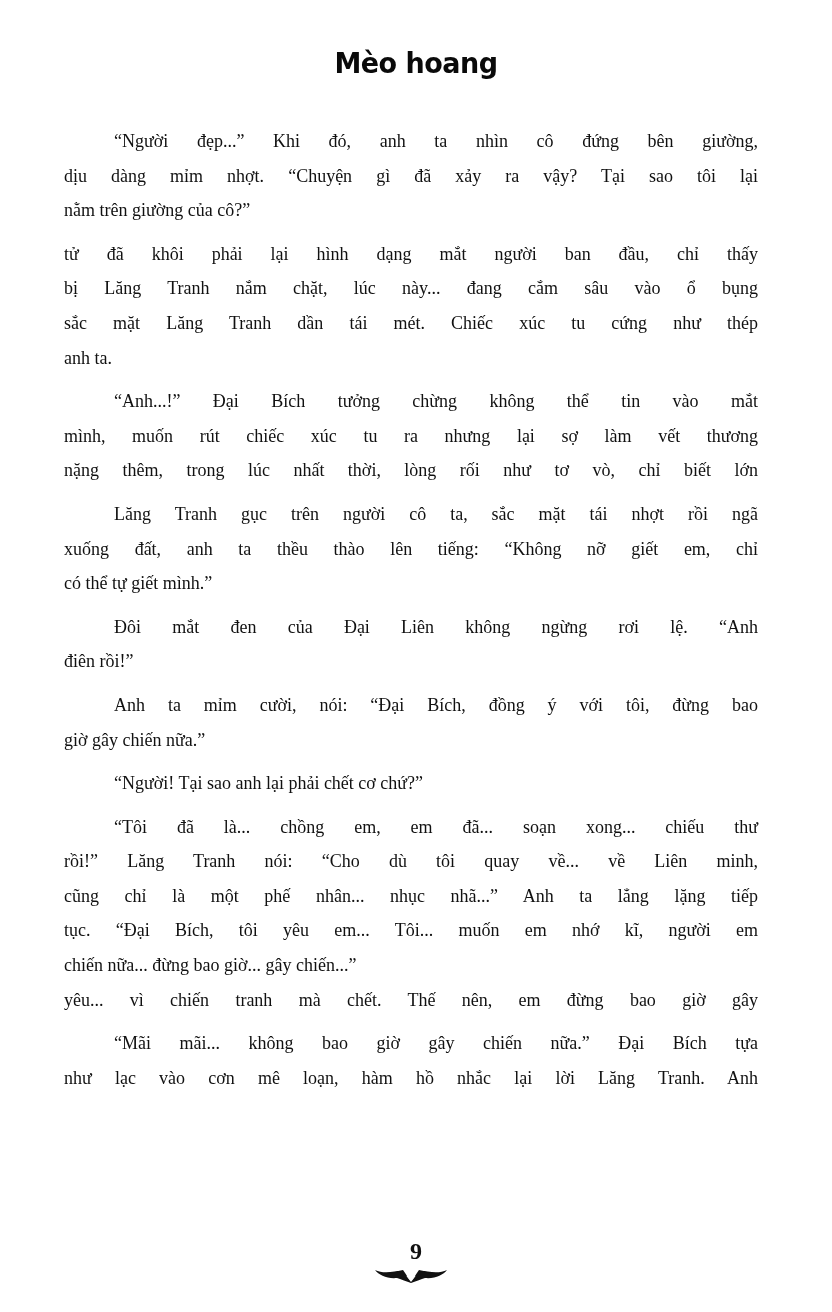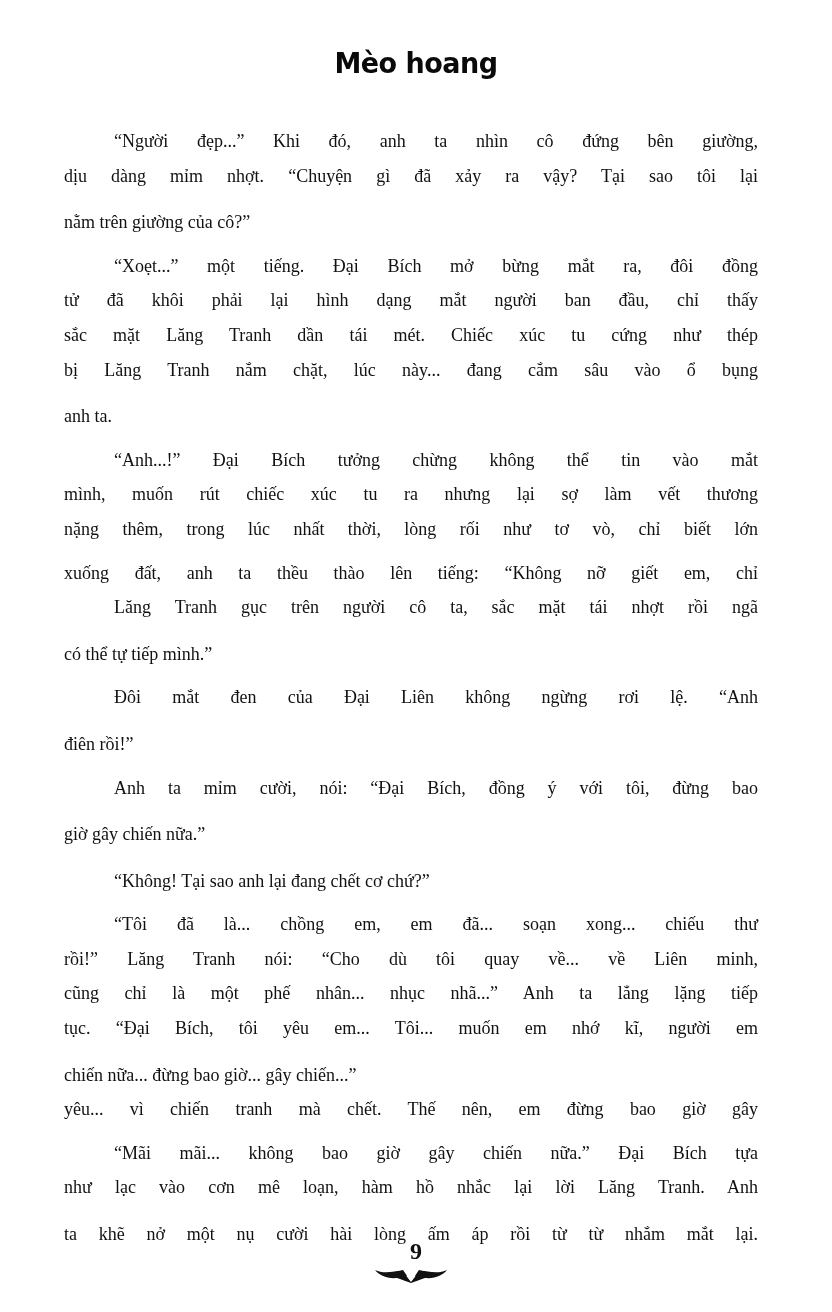"nằm trên giường của cô?”" .line.last { margin-top: 12px -> none }
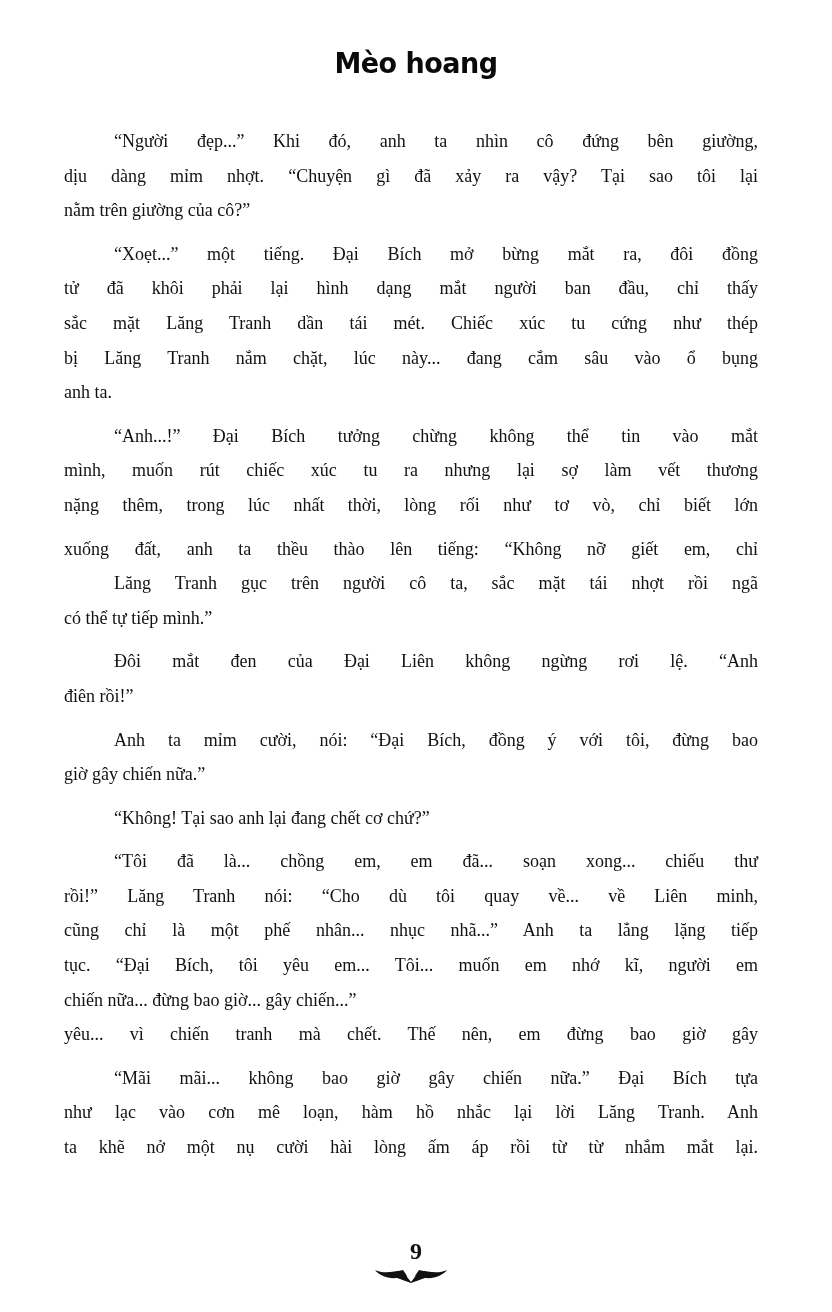"“Xoẹt...” một tiếng. Đại Bích" span.line { html: <span>“Xoẹt...” một tiếng. Đại Bích mở bừng mắt ra, đôi đồng</span> -> none }
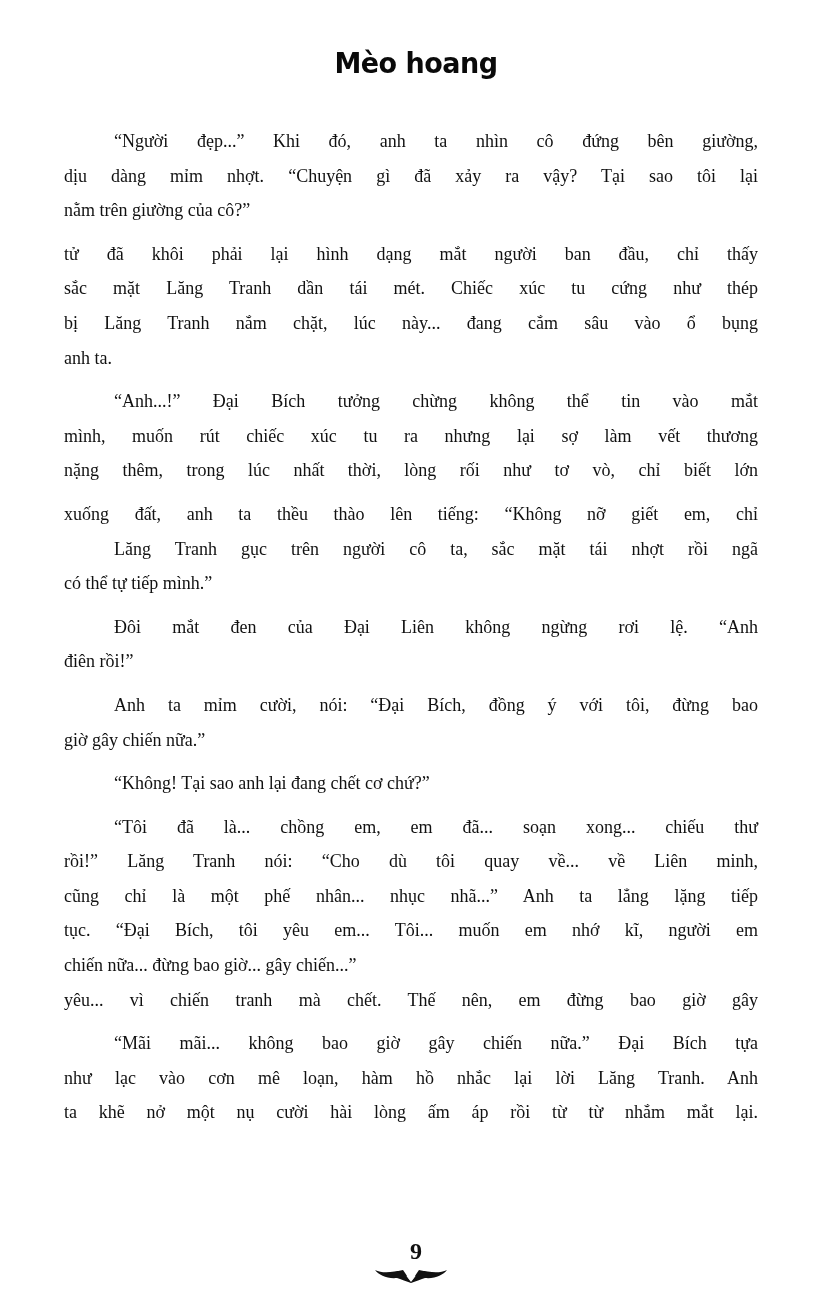"sắc mặt Lăng Tranh dần" span.line { order: before "bị Lăng Tranh nắm chặt," -> after "bị Lăng Tranh nắm chặt," }
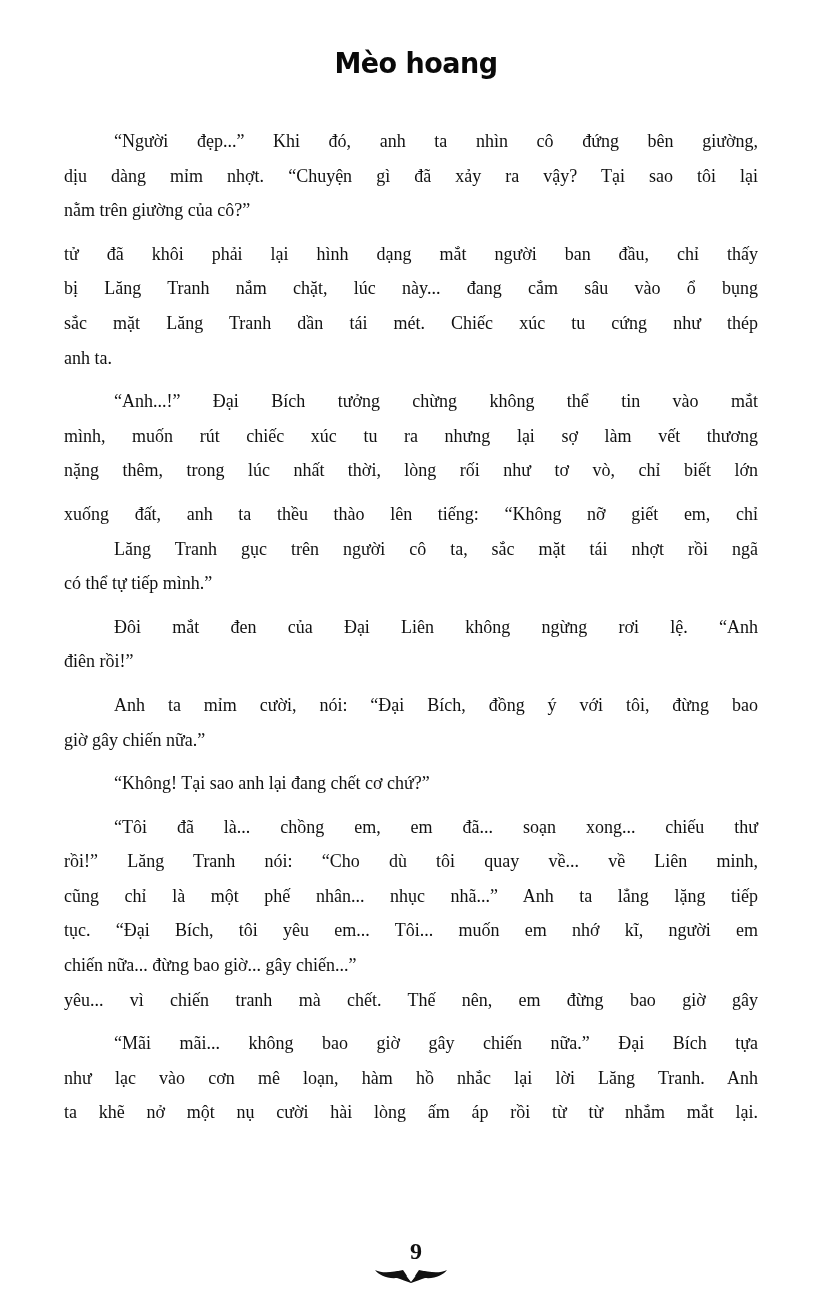"xuống đất, anh ta thều" span.line { order: before "Lăng Tranh gục trên người" -> after "Lăng Tranh gục trên người" }
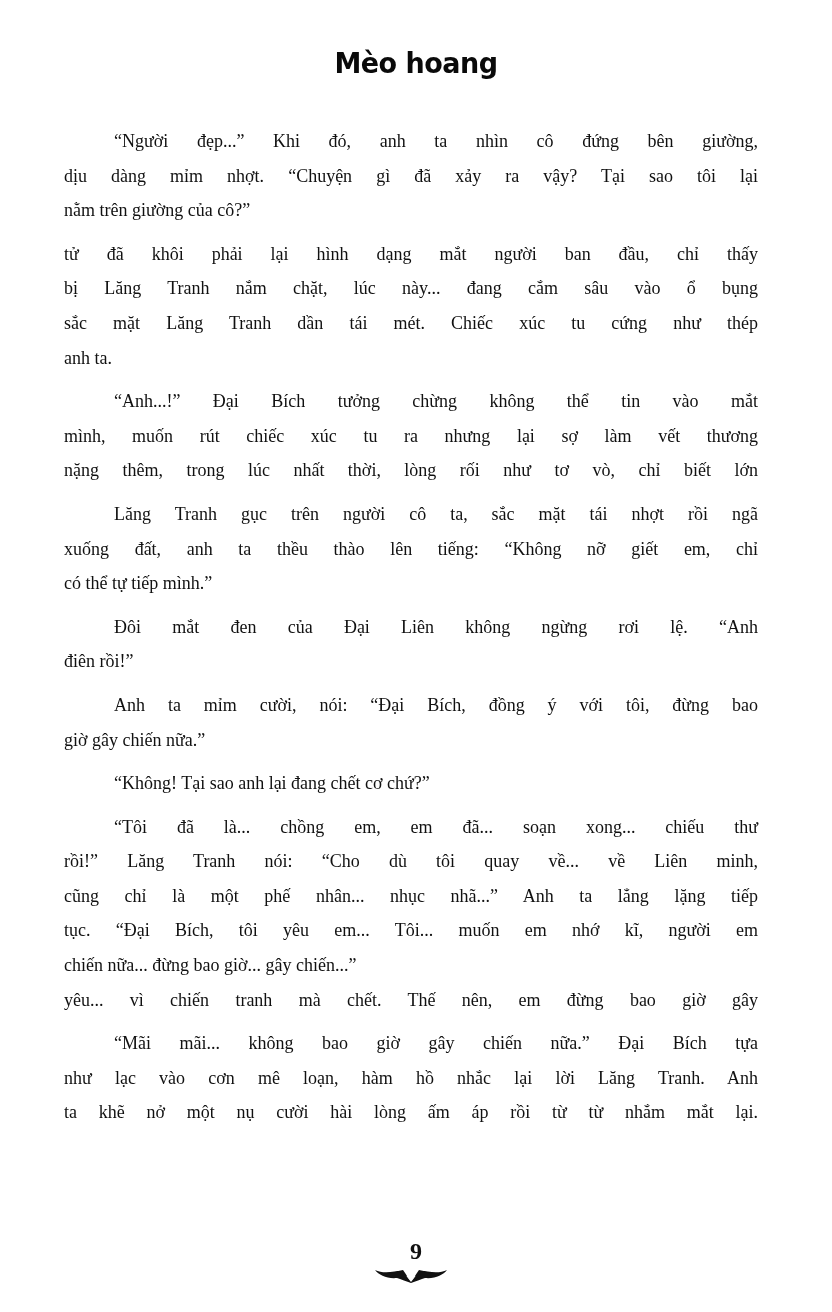"có thể tự tiếp mình.”" span.line { text: tiếp -> giết }
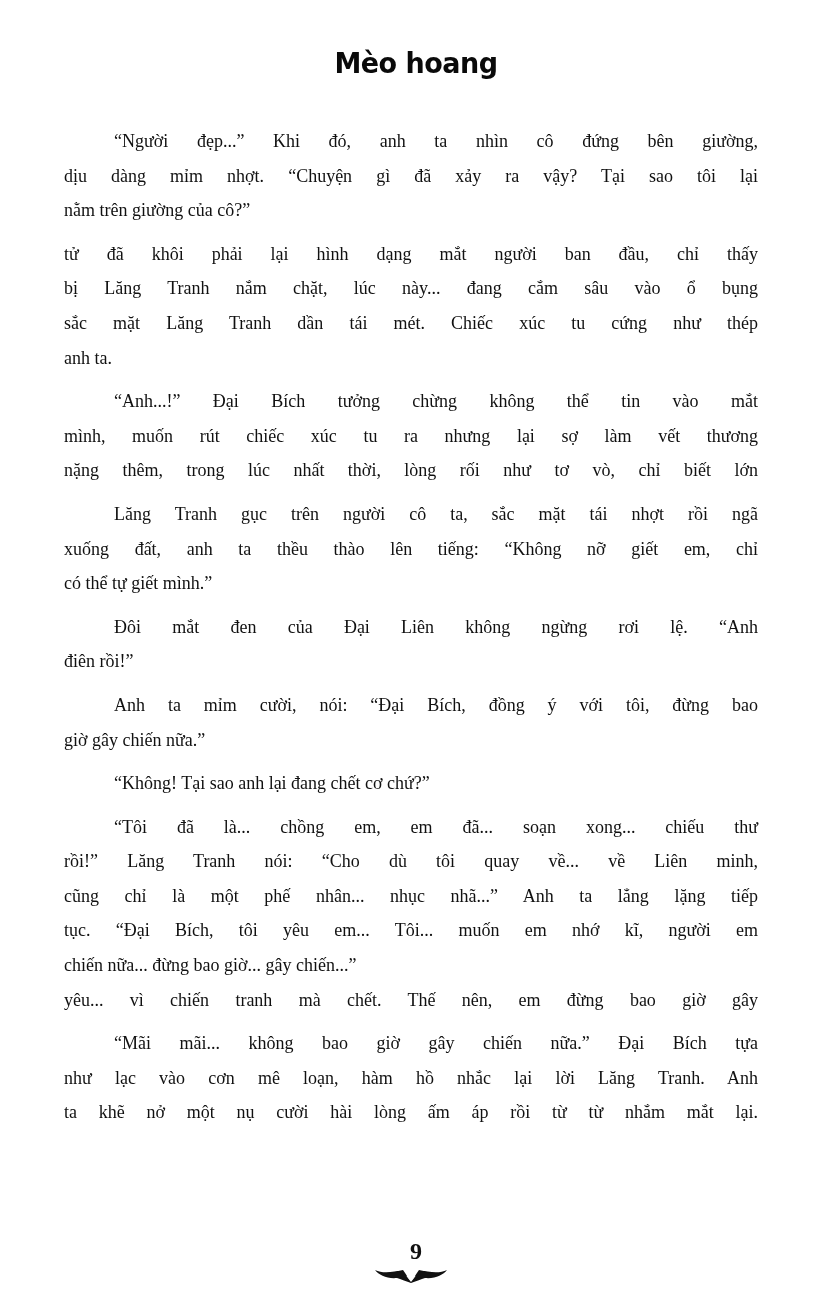"“Không! Tại sao anh lại" span.line { text: Không! Tại sao anh lại đang -> Người! Tại sao anh lại phải }
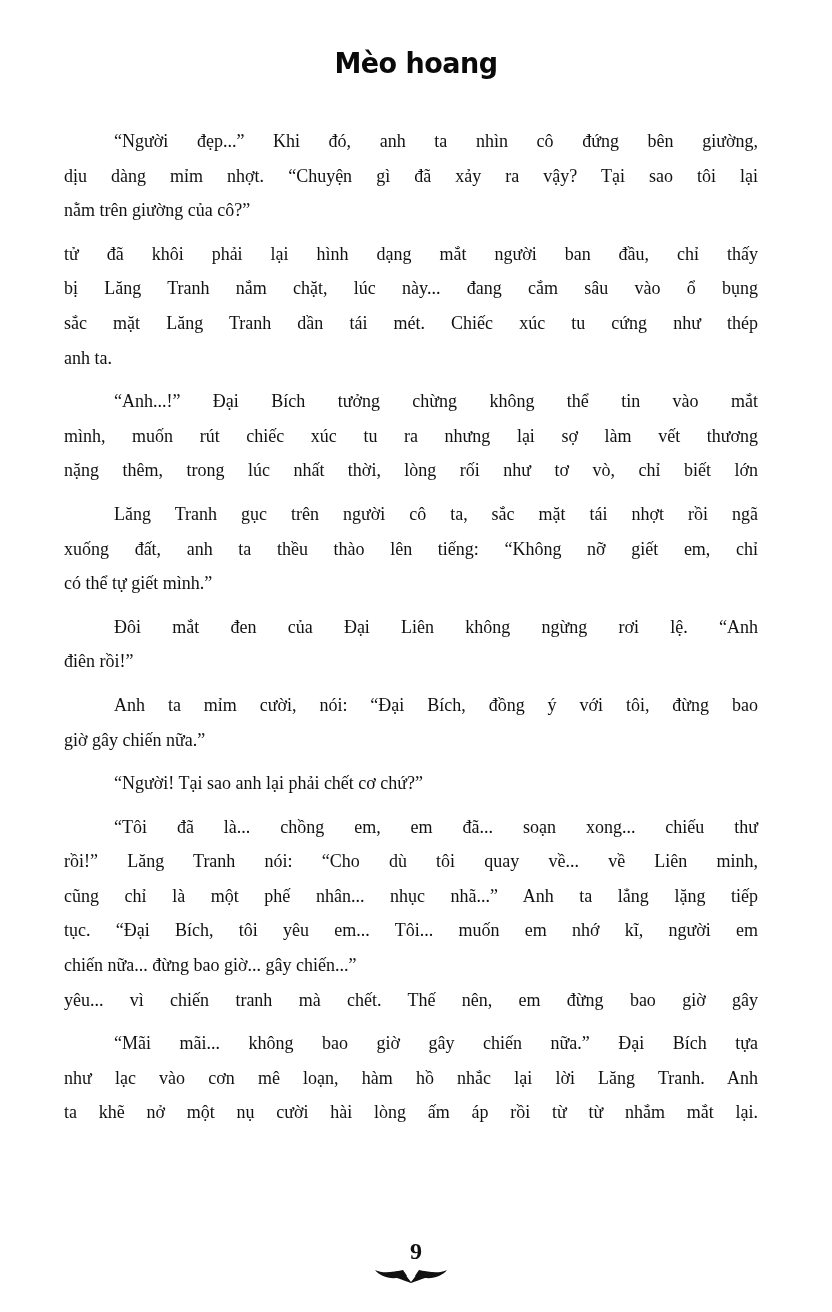"ta khẽ nở một nụ" span.line { html: <span>ta khẽ nở một nụ cười hài lòng ấm áp rồi từ từ nhắm mắt lại.</span> -> none }
